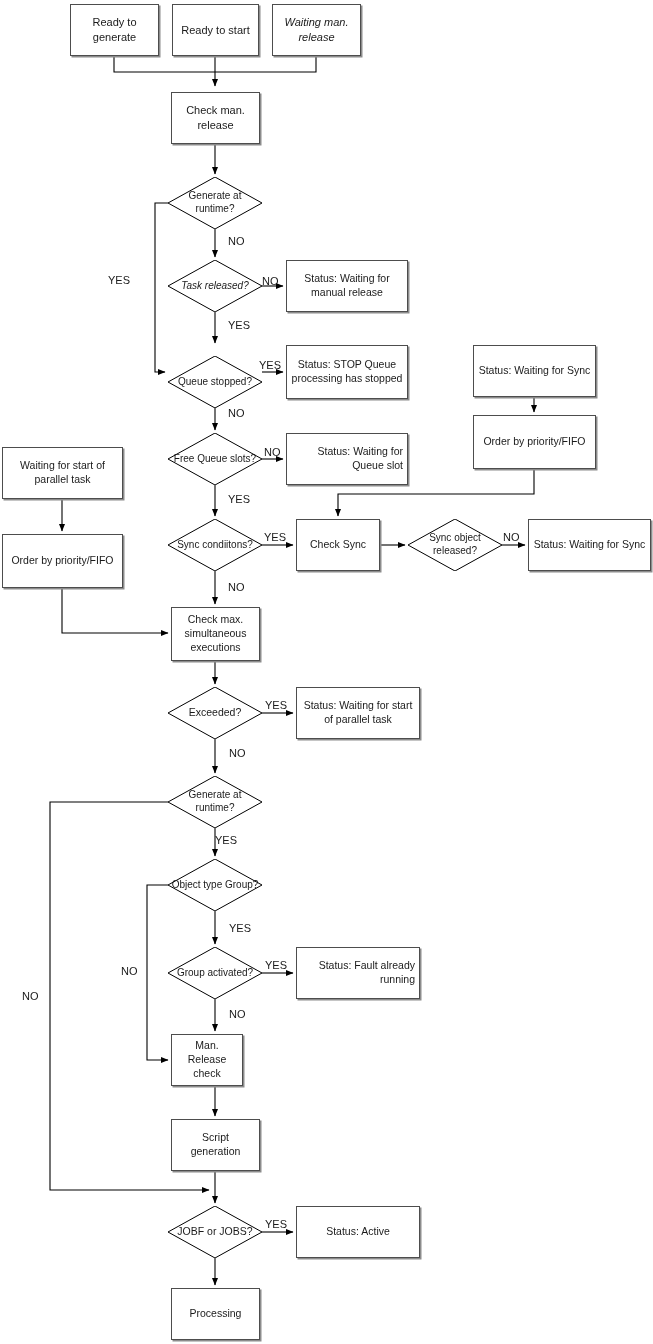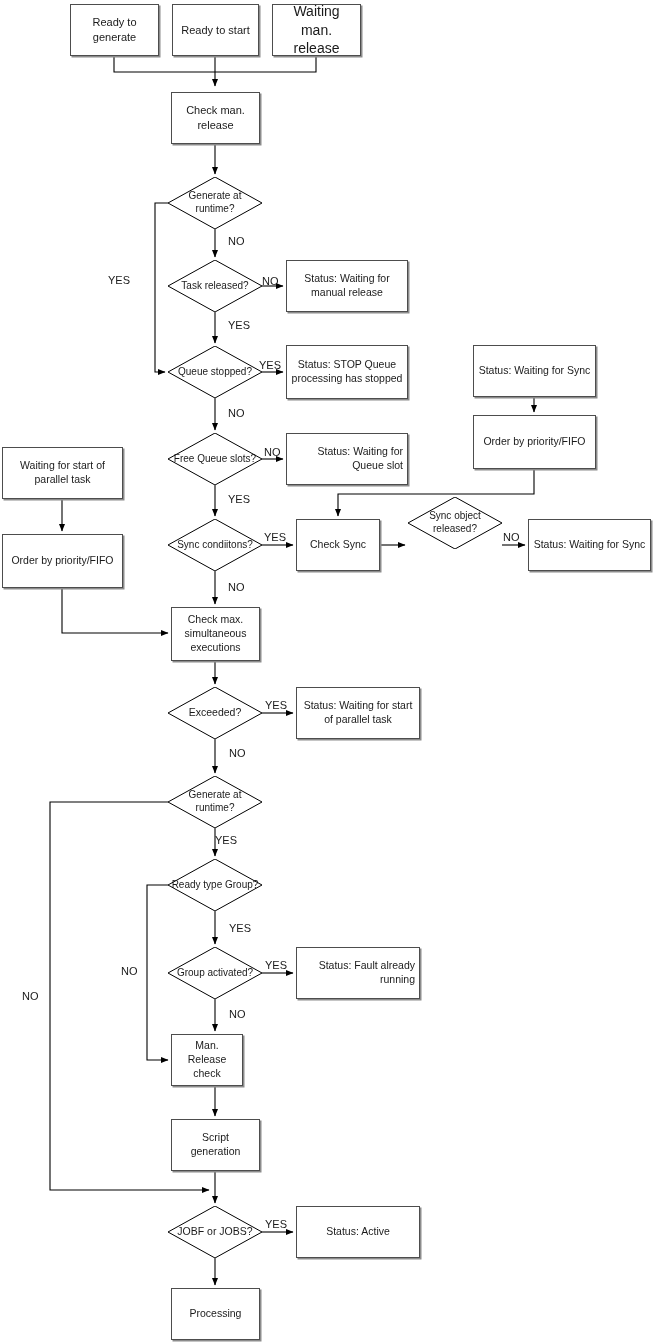"Waiting man. release" div.node { font-size: 14px -> 11px; font-style: none -> italic }
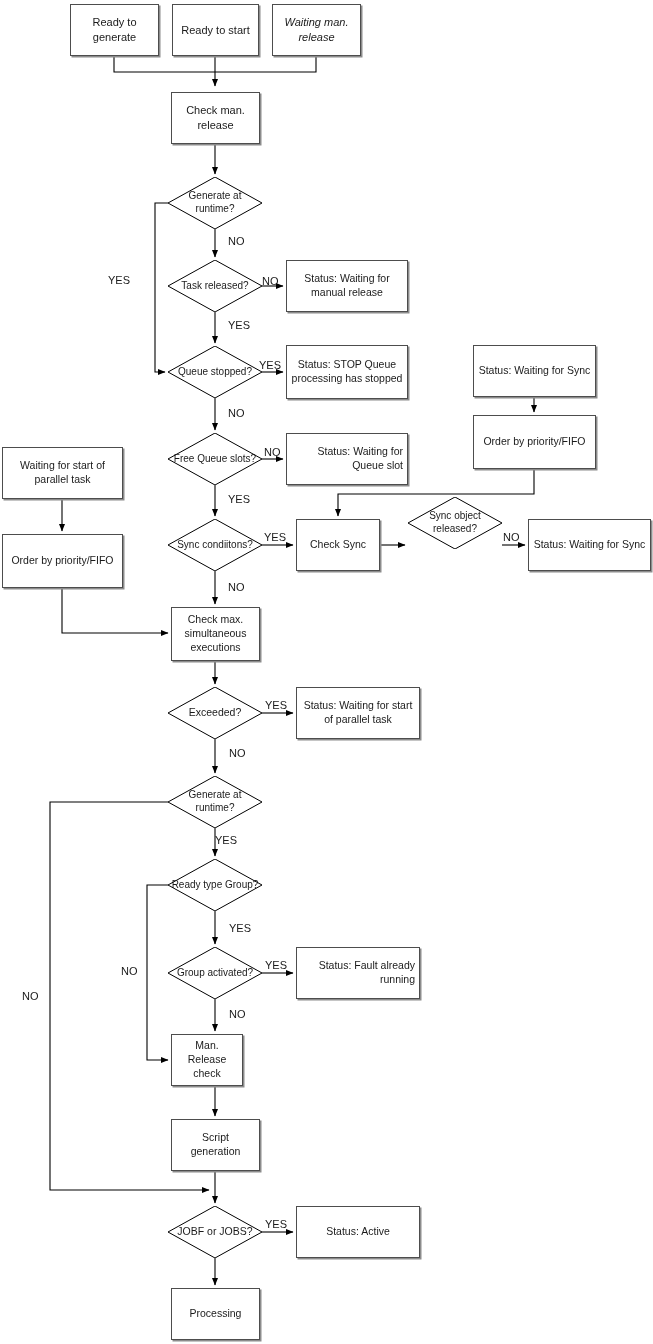"Task released?" div.node { font-style: none -> italic }
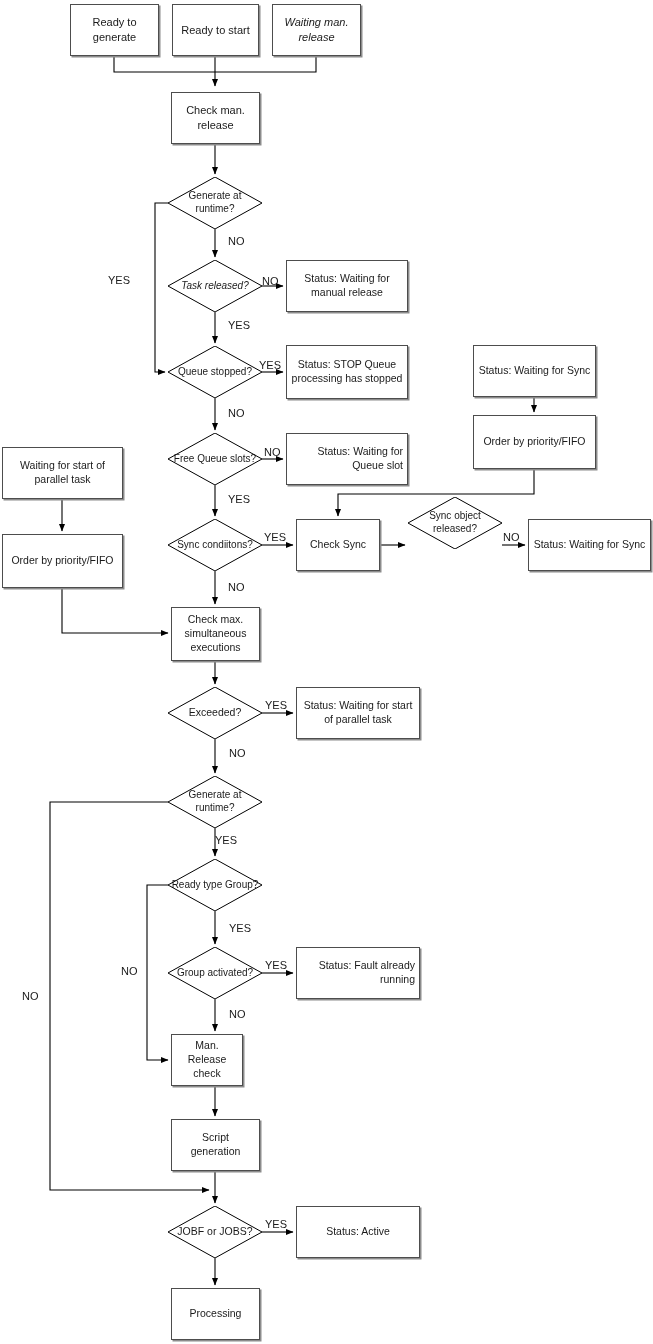"Queue stopped?" div.node { top: 346px -> 356px }
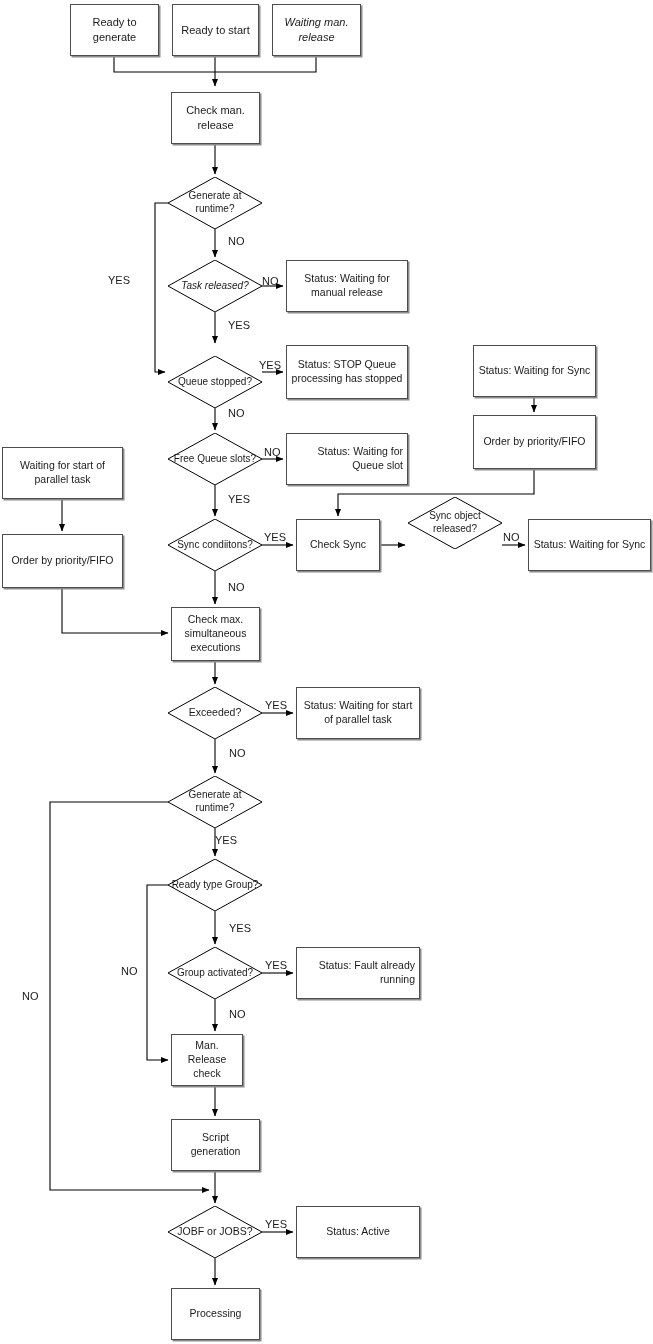"Sync object released?" div.node { top: 497px -> 519px }
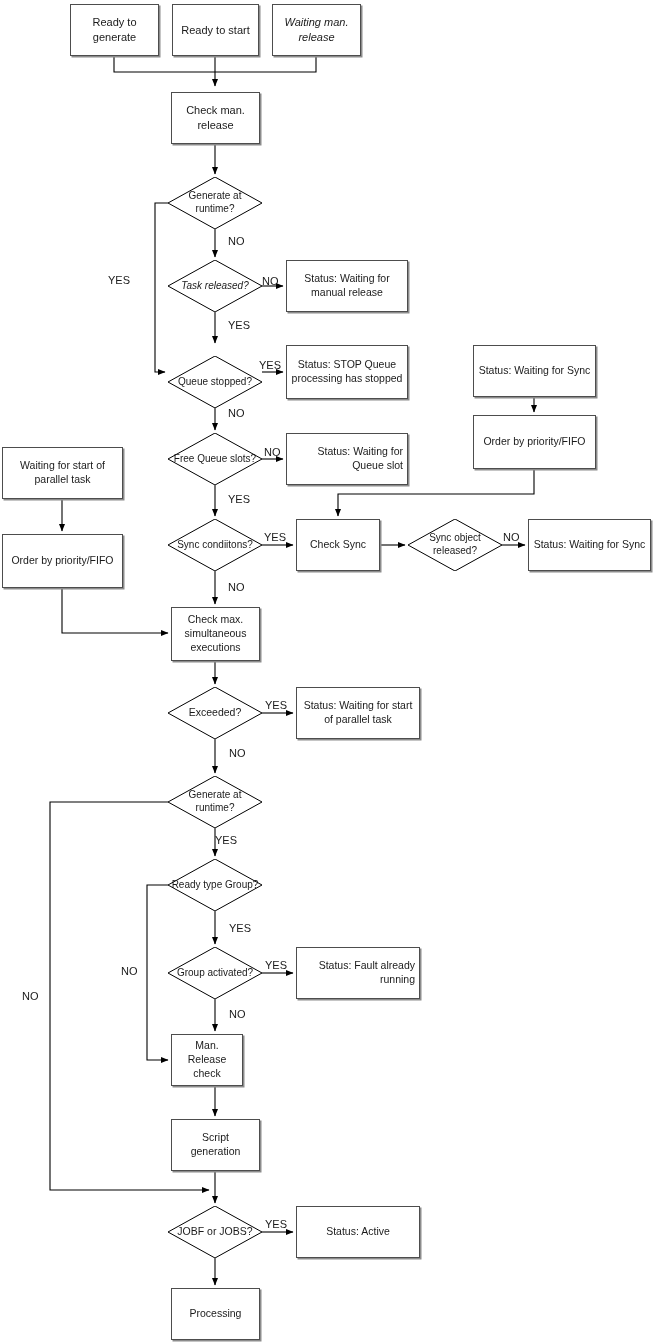"Ready type Group?" span.txt { text: Ready -> Object }
